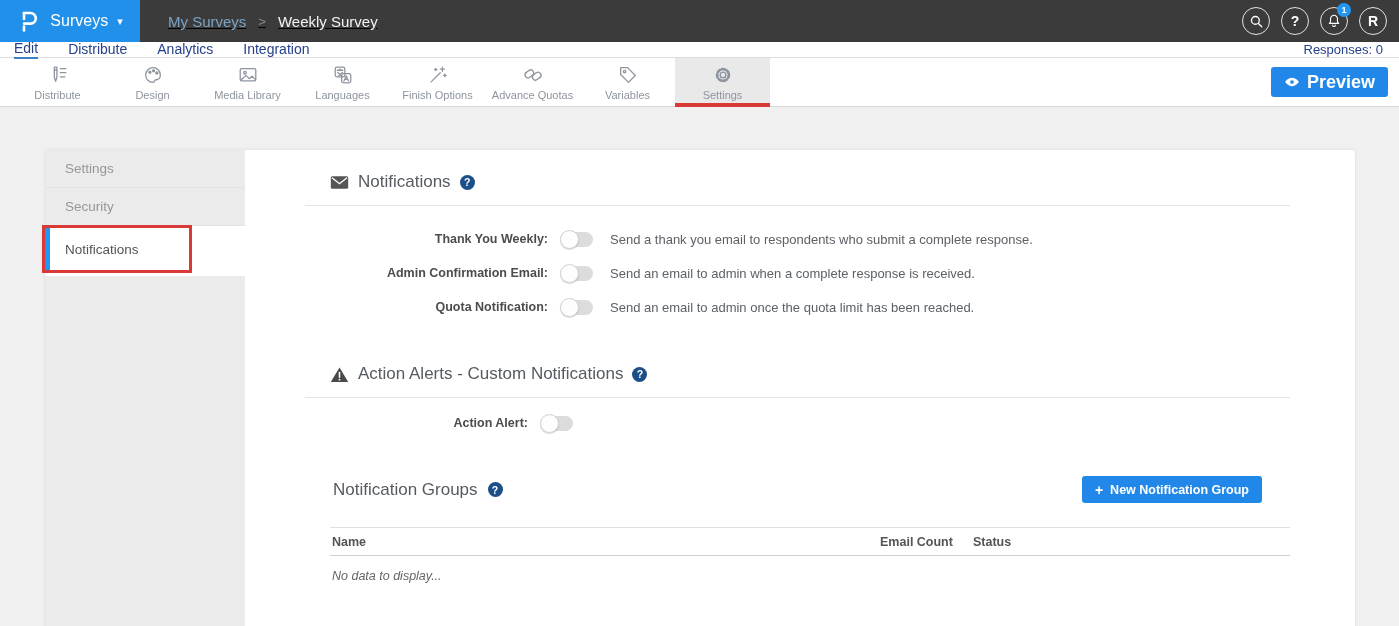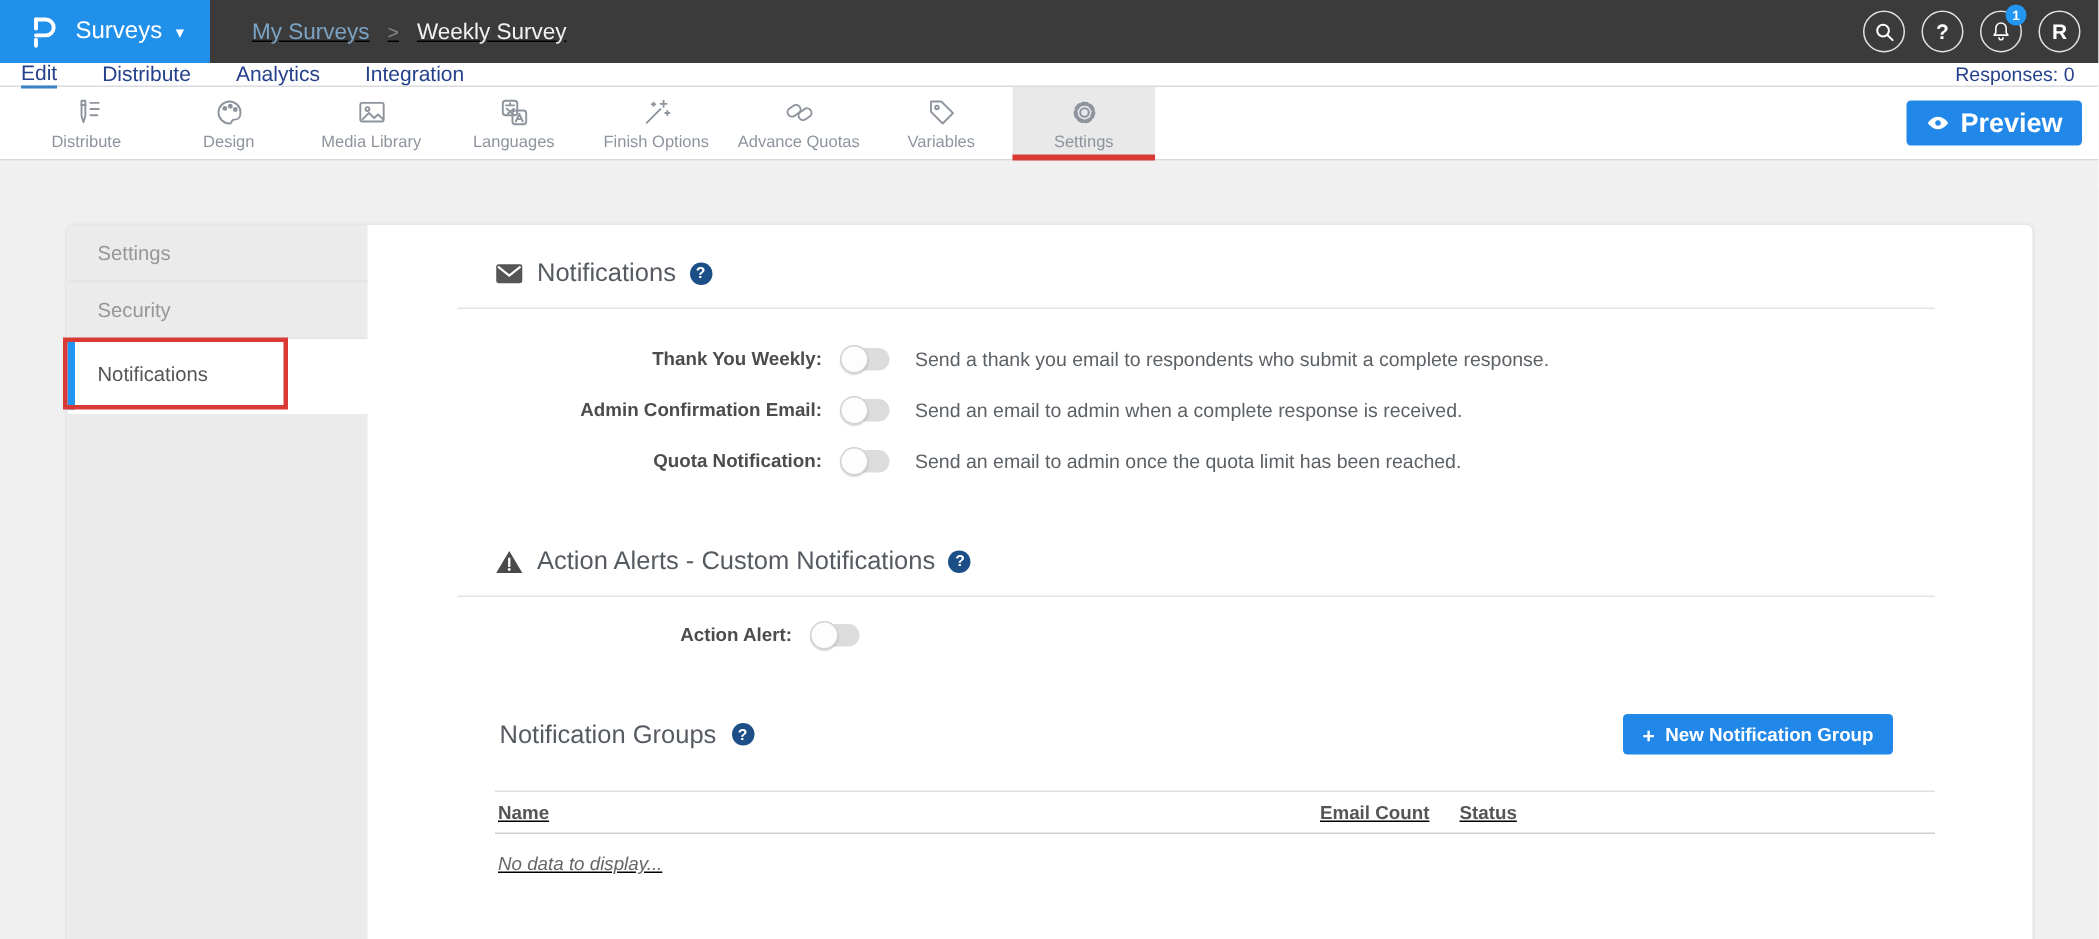"Name" .ngroup-table { text-decoration: underline -> none }
